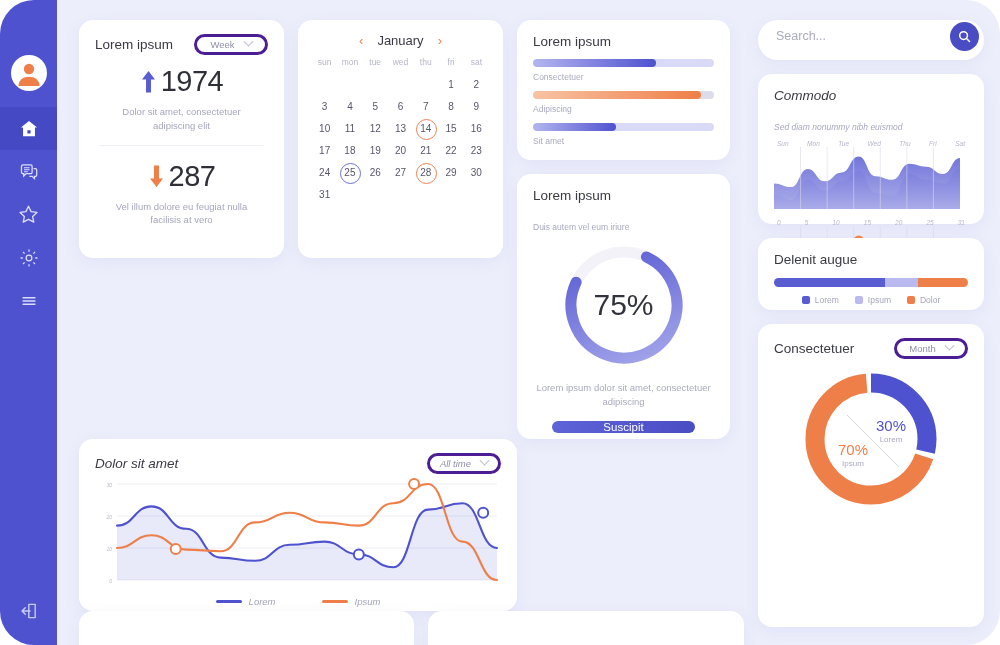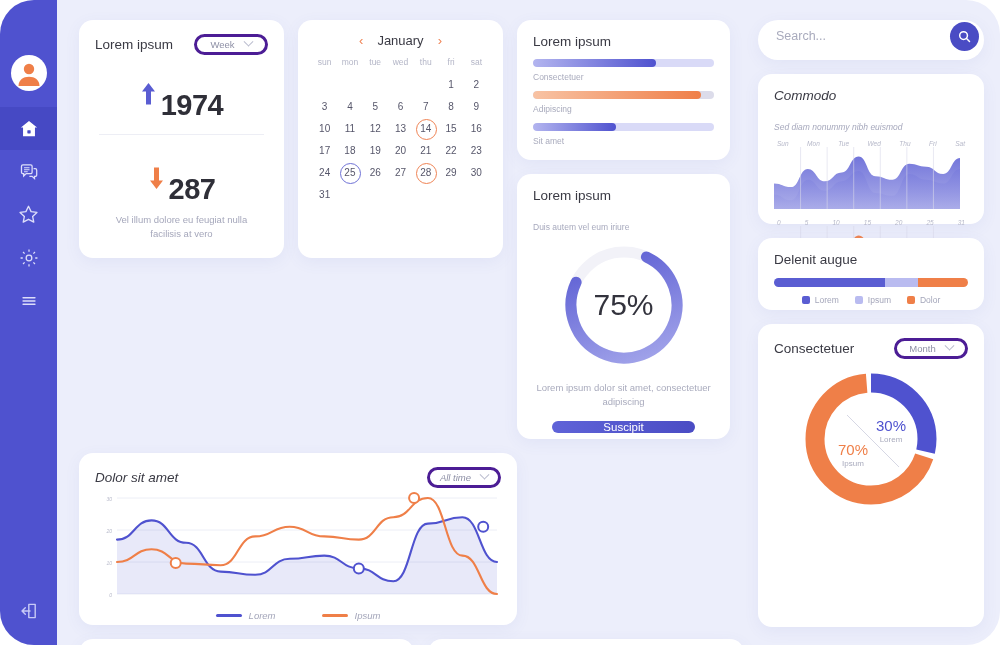"Lorem ipsum" .col-left { gap: 14px -> none }
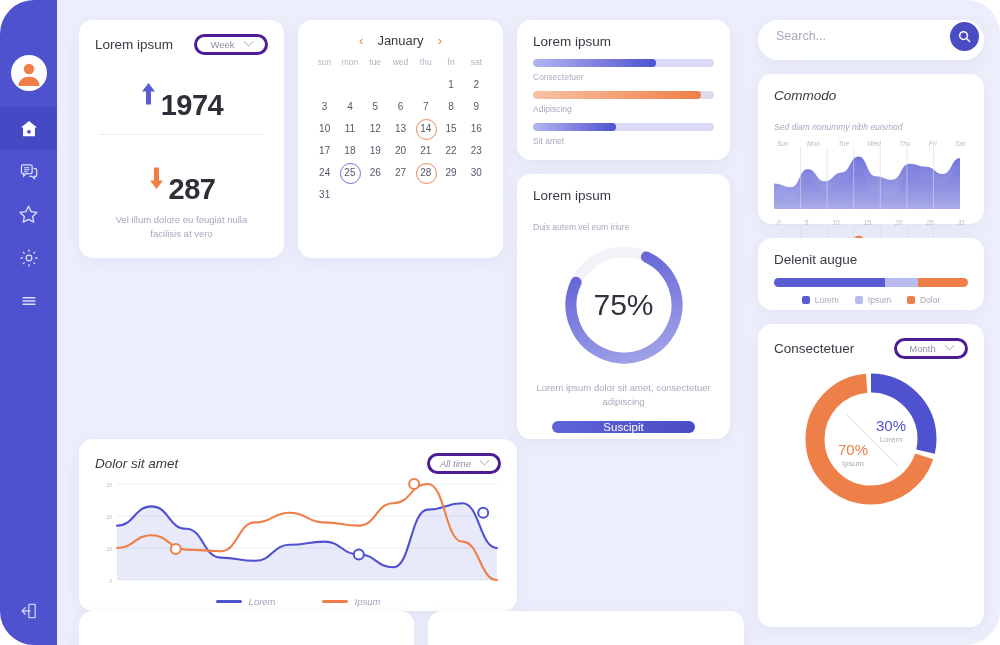"1974" .stat-num .val { font-weight: 700 -> 400; margin-top: 24px -> none }
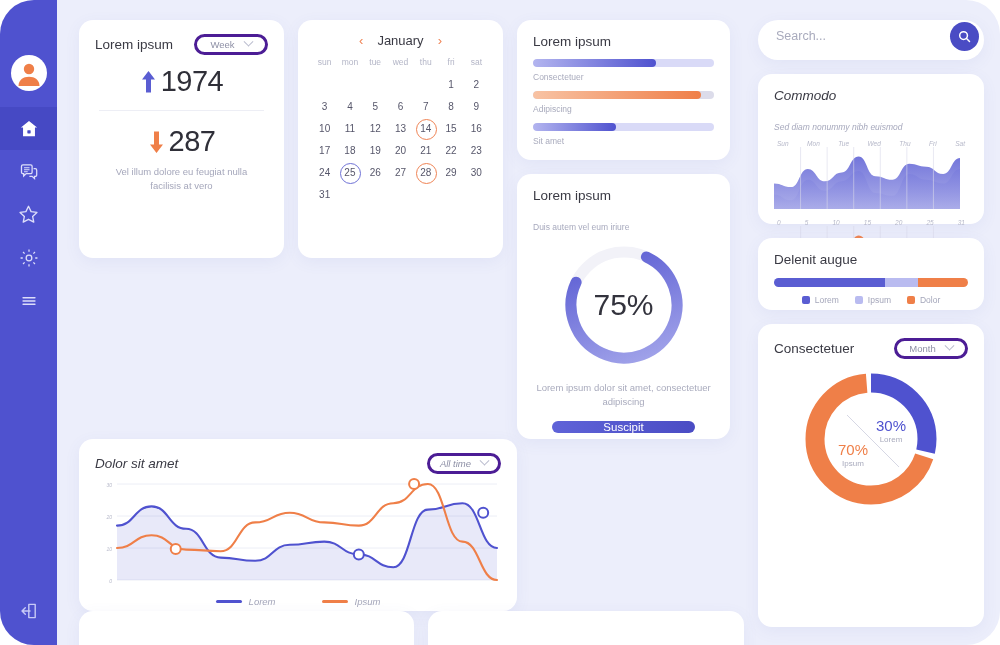"Dolor sit amet, consectetuer adipiscing" div.stat-desc { html: none -> <div>Dolor sit amet, consectetuer adipiscing elit</div> }
